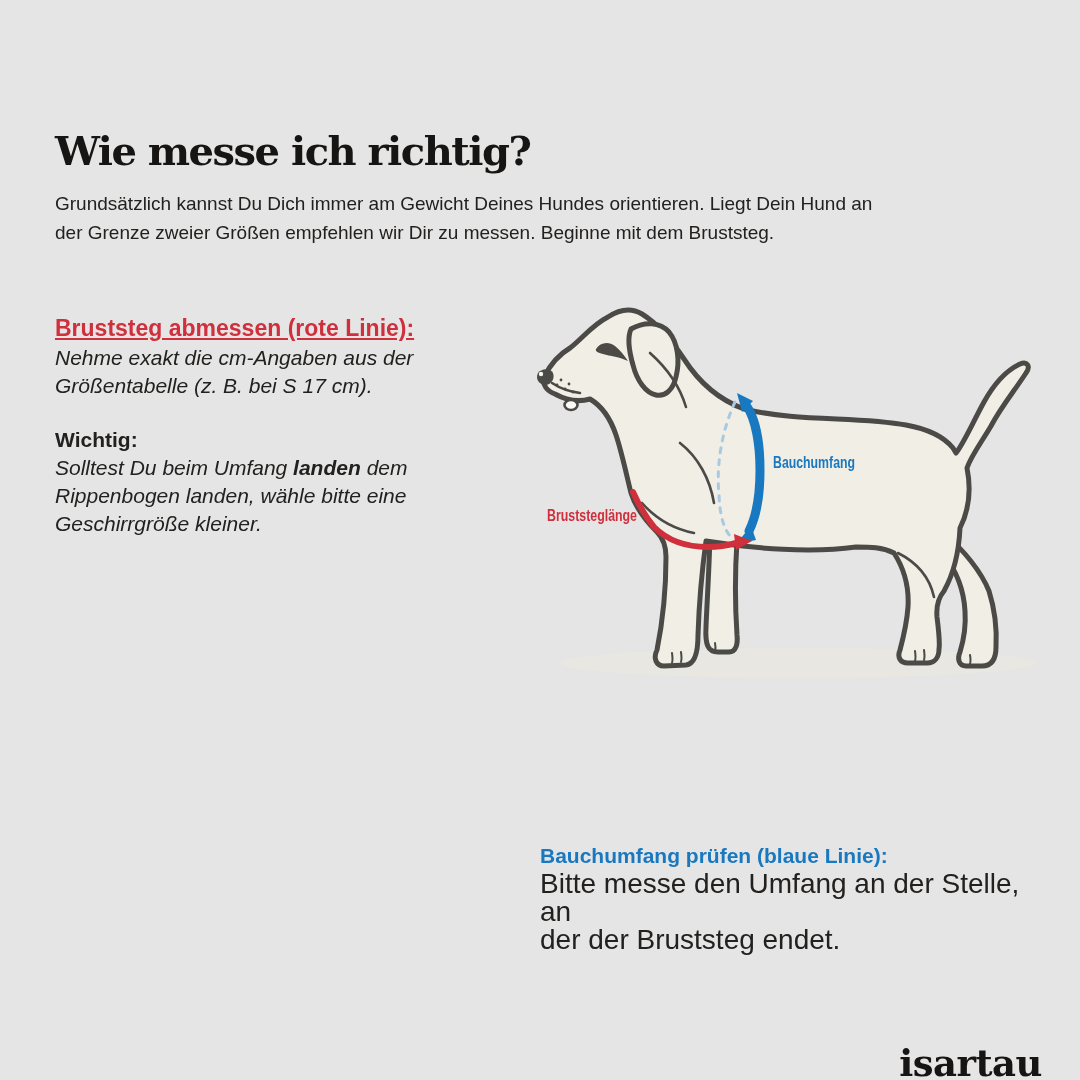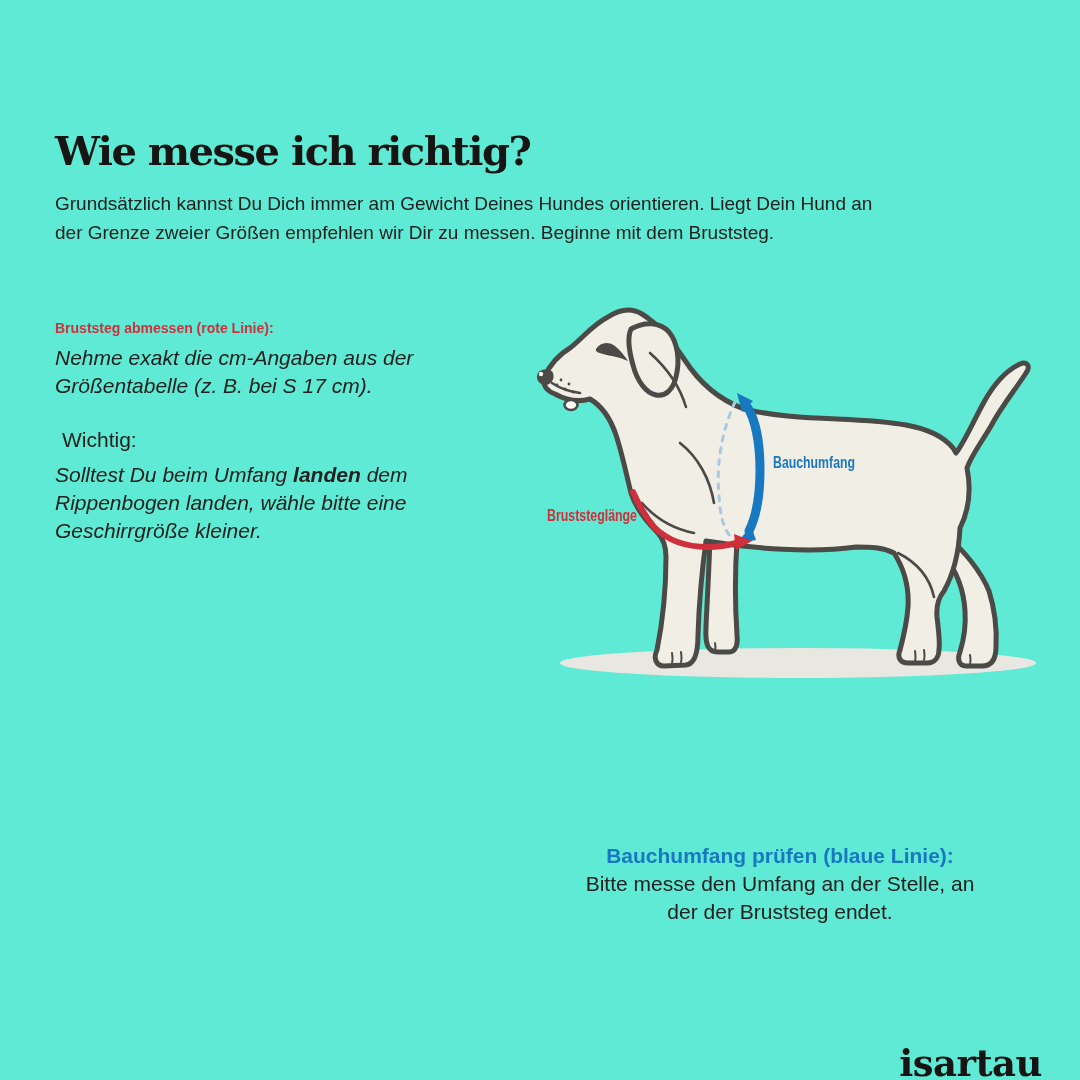"Wie messe ich richtig?" #canvas { background: #5eead4 -> #e5e5e5 }
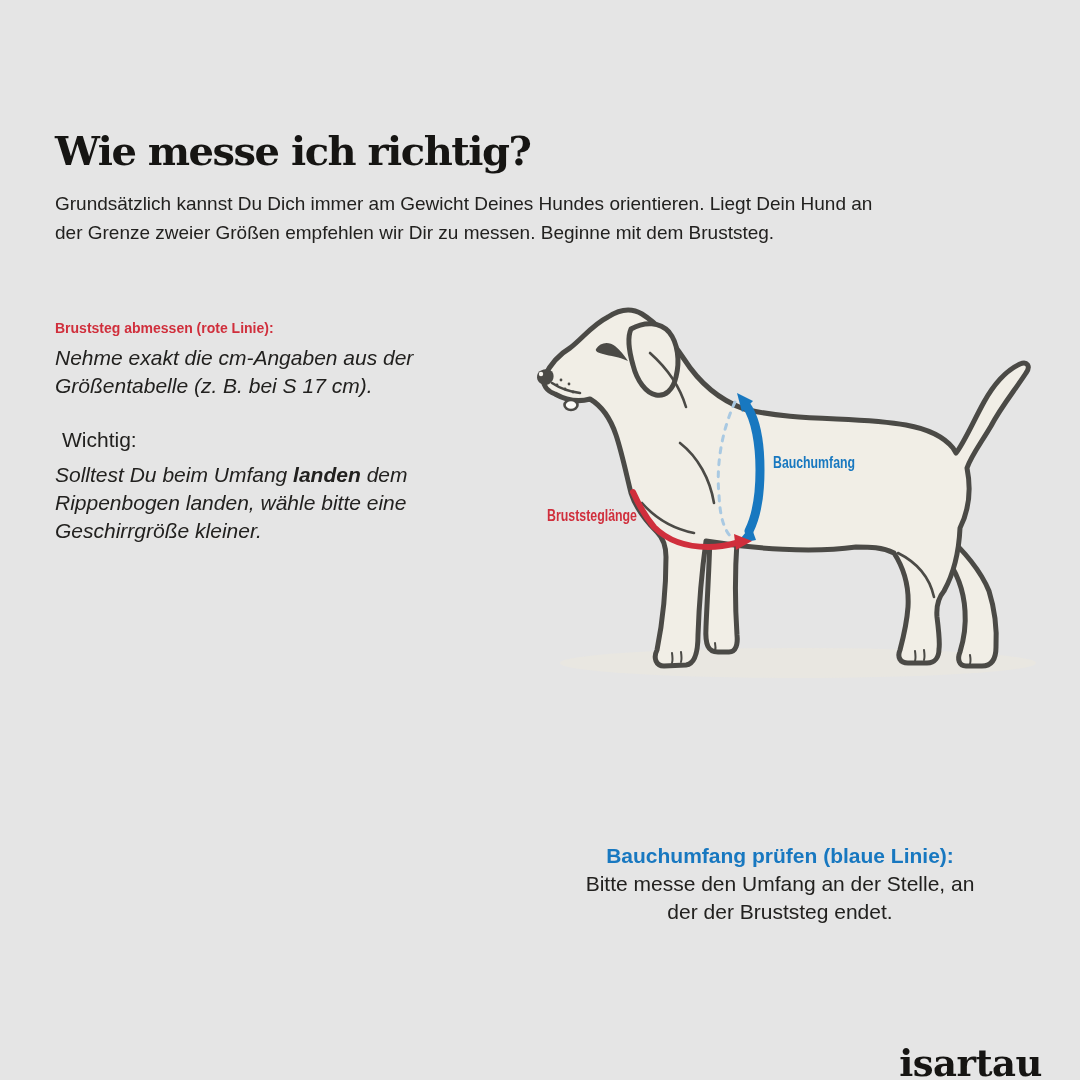"Bruststeg abmessen (rote Linie):" .heading-red { font-size: 14px -> 23px; text-decoration: none -> underline }
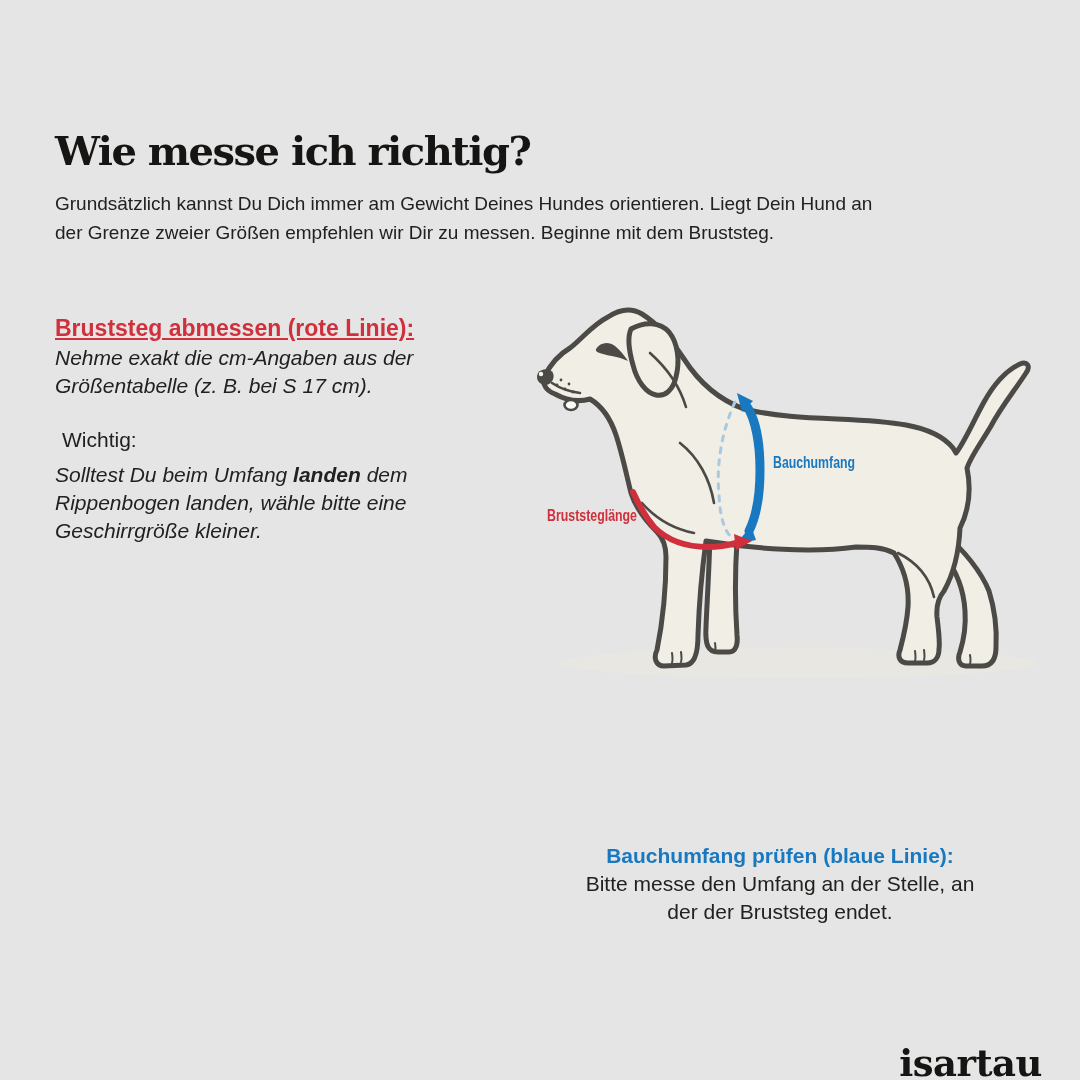"Wichtig:" .heading-bold { font-weight: 400 -> 700; margin: 7px -> 0 }
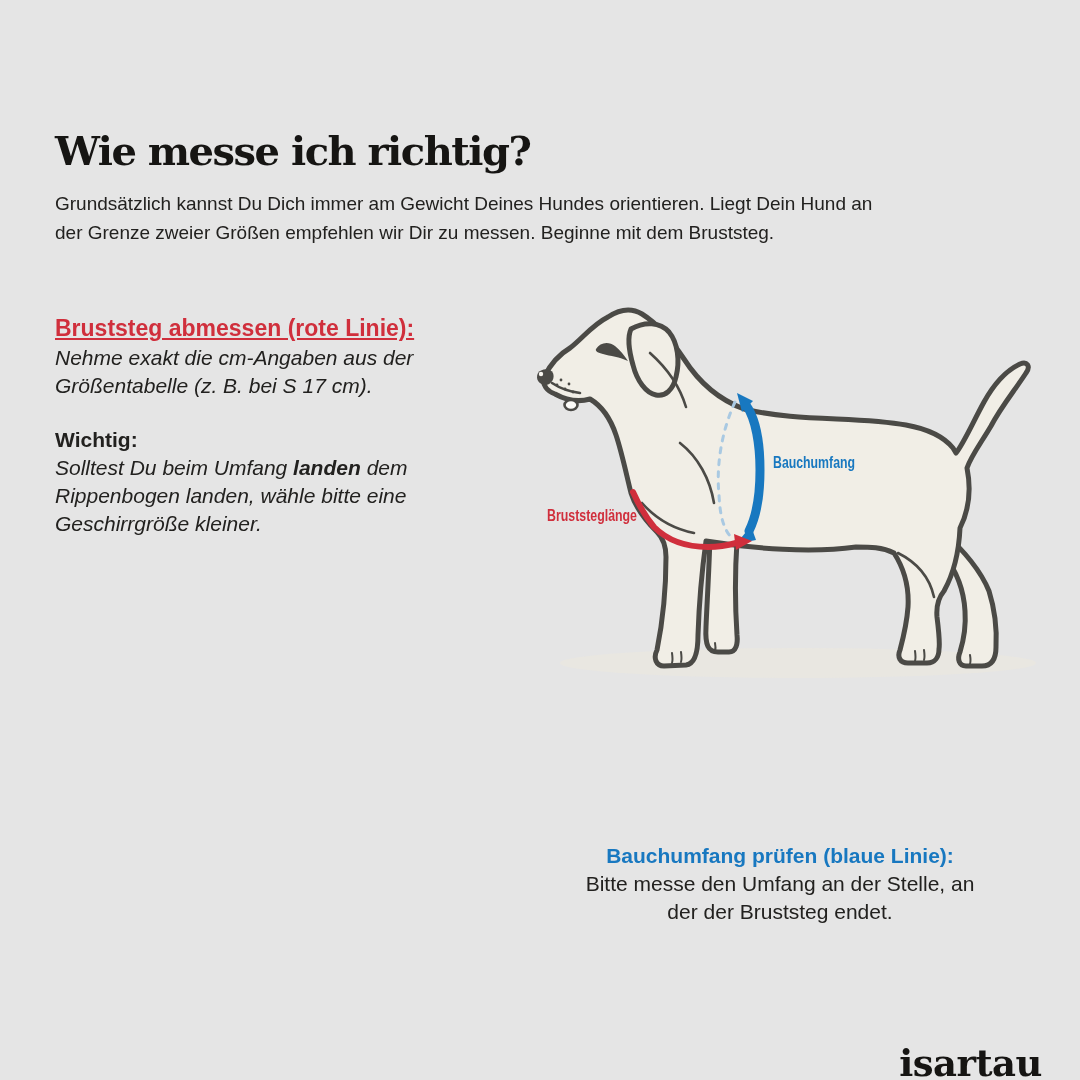"Bauchumfang prüfen (blaue Linie):" .blue-section { text-align: center -> none }
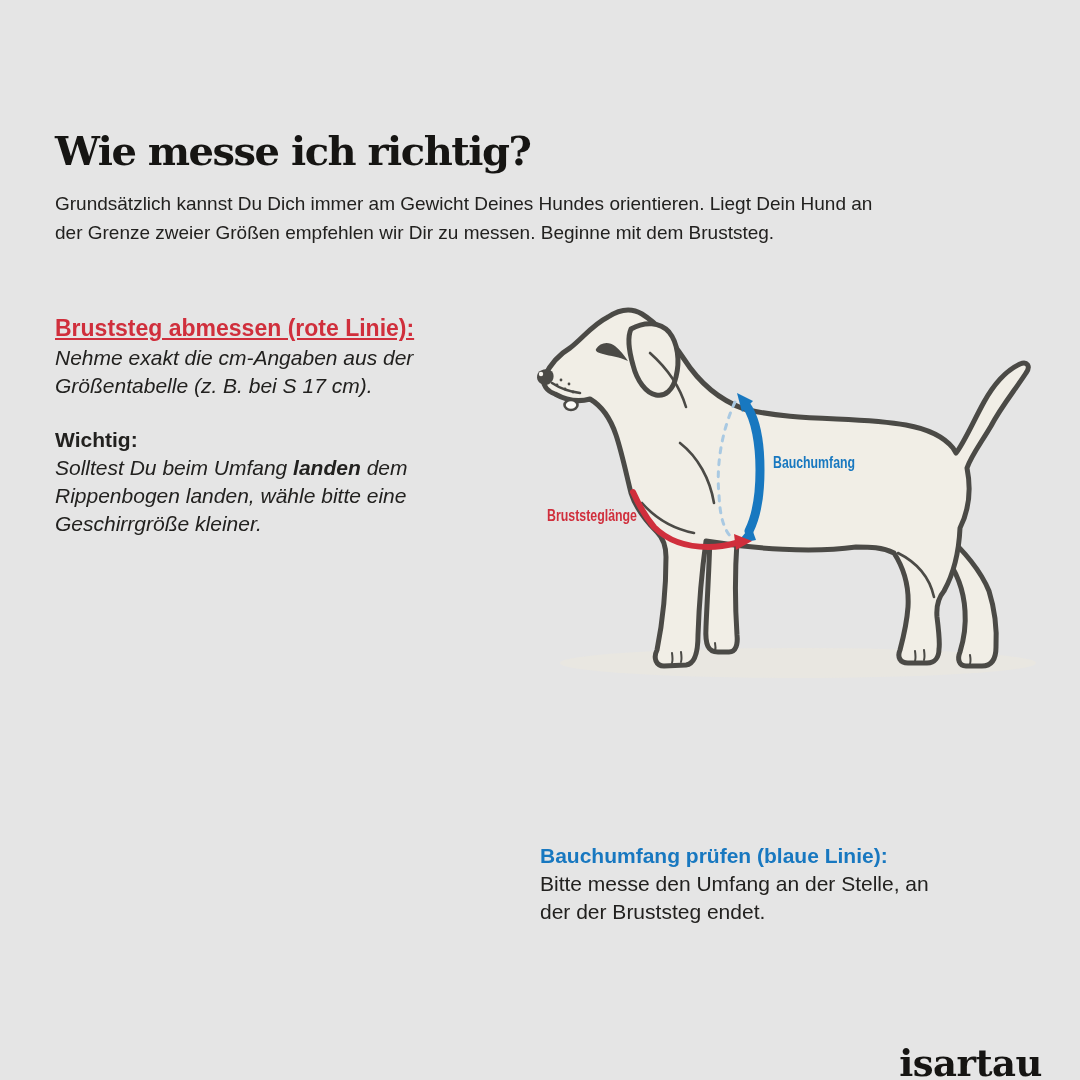"Bitte messe den Umfang an" .blue-section p { font-size: 21px -> 28px }
